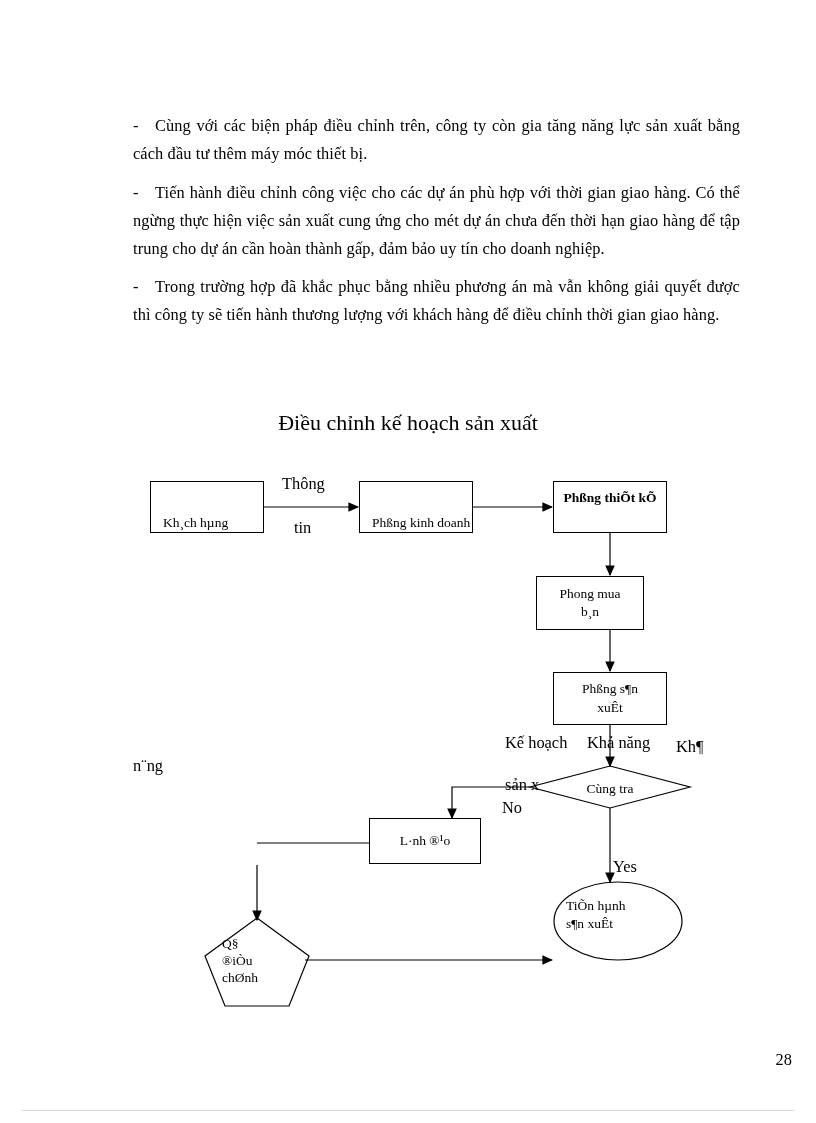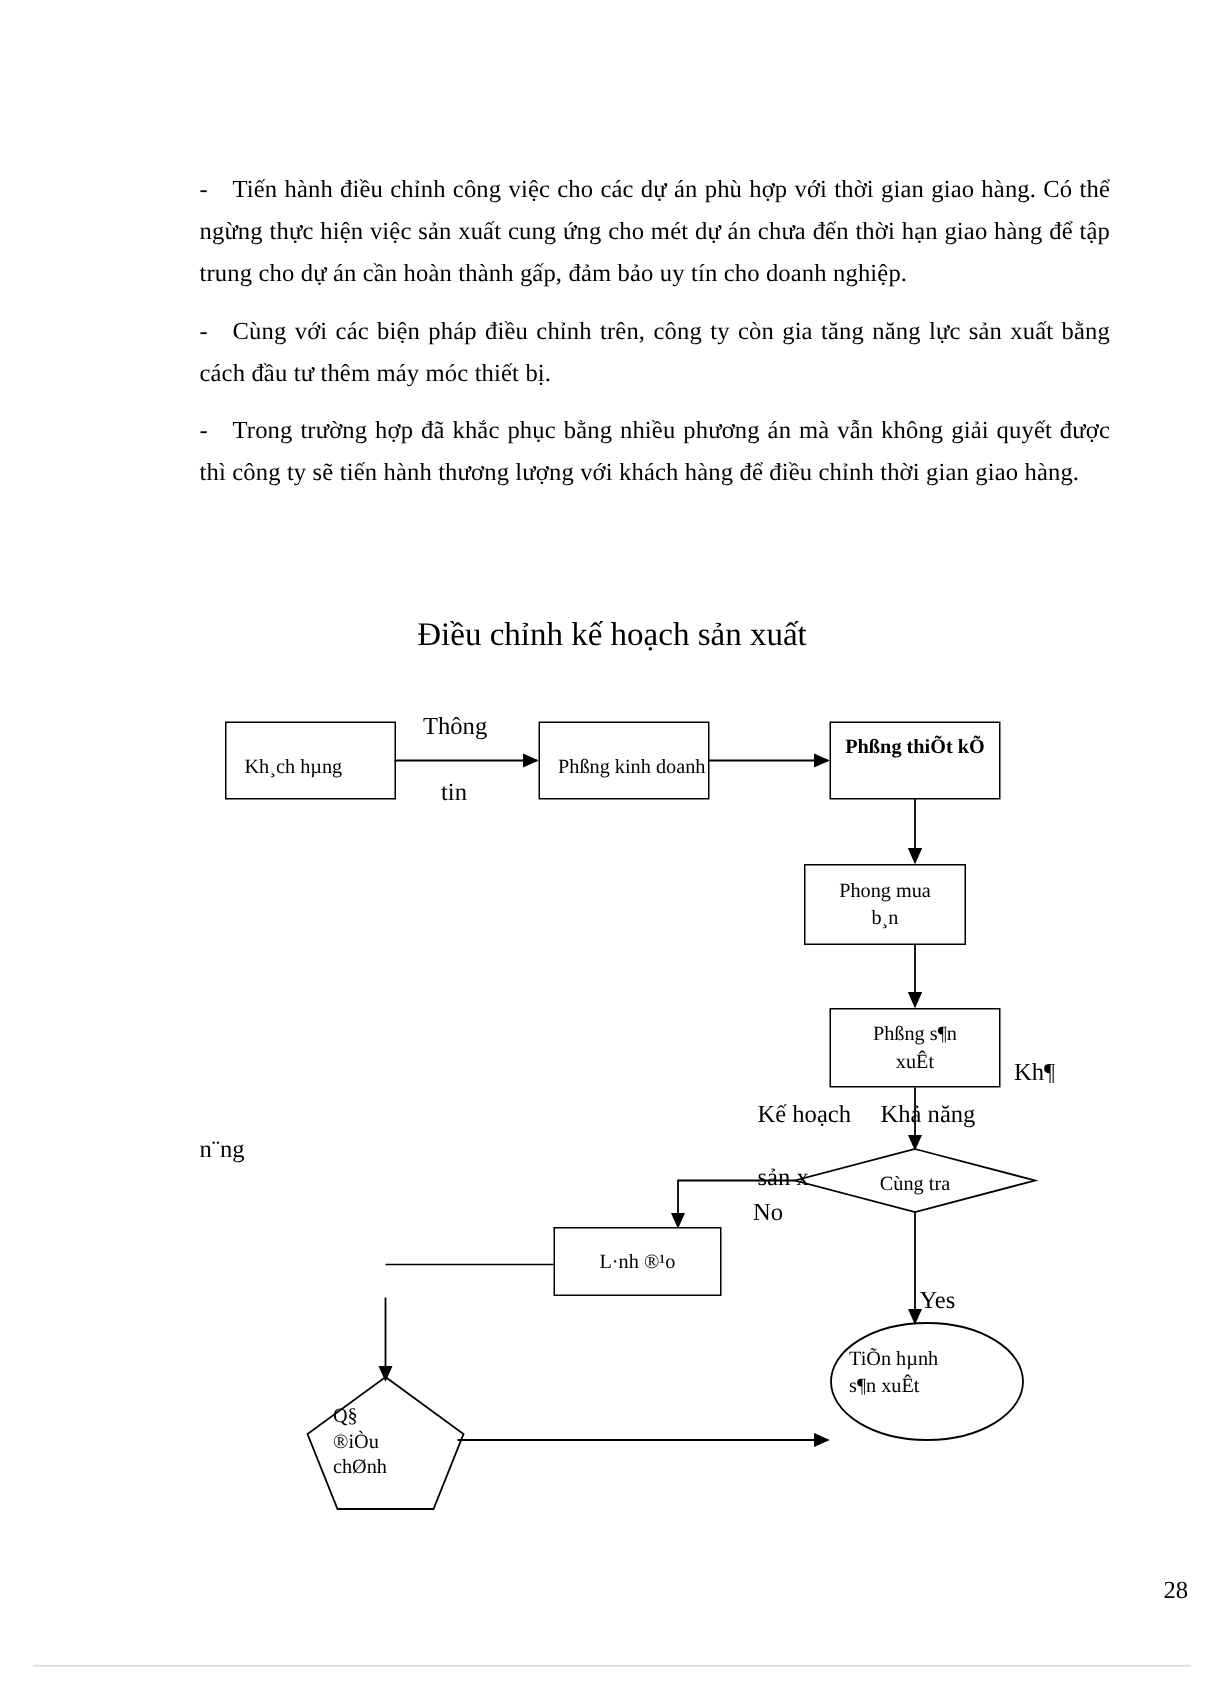"- Tiến hành điều chỉnh" p.para { order: before "- Cùng với các biện" -> after "- Cùng với các biện" }
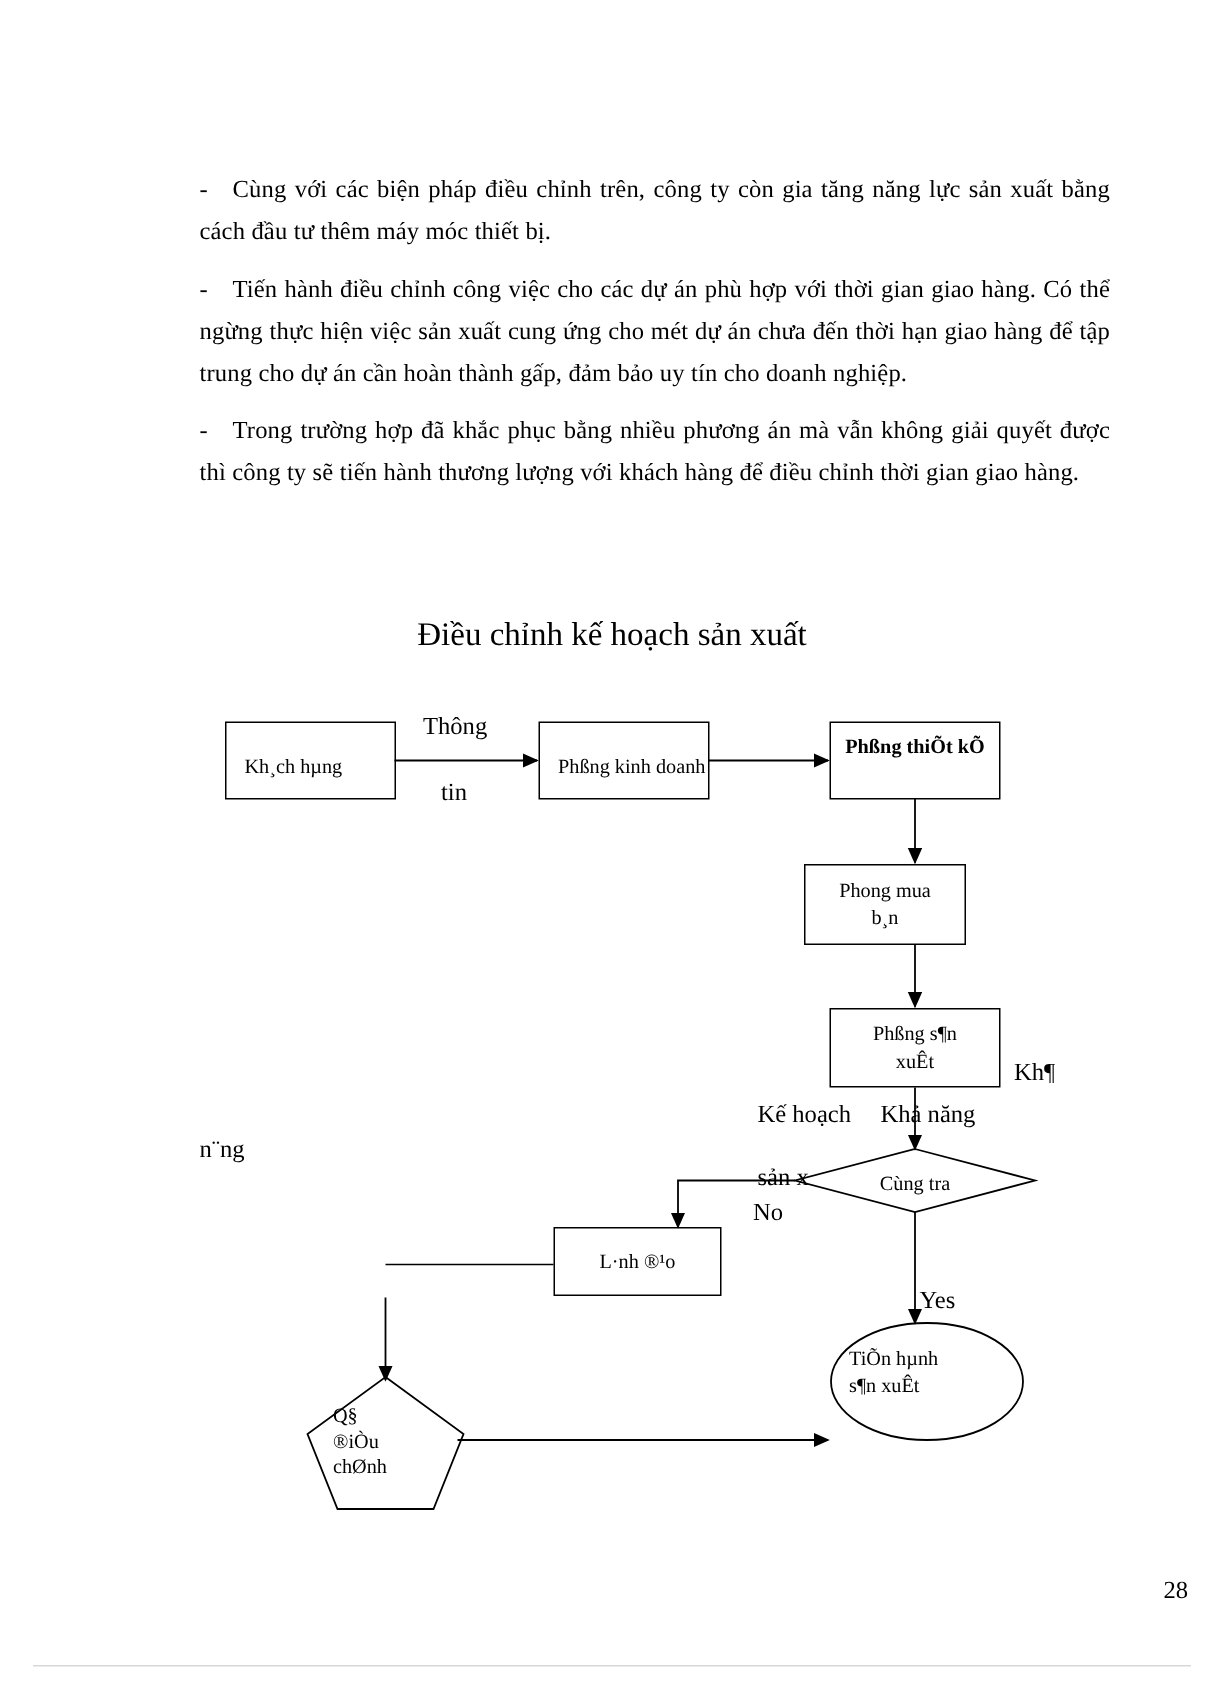"Kh¸ch hµng" .node.left-align { align-items: center -> flex-end }
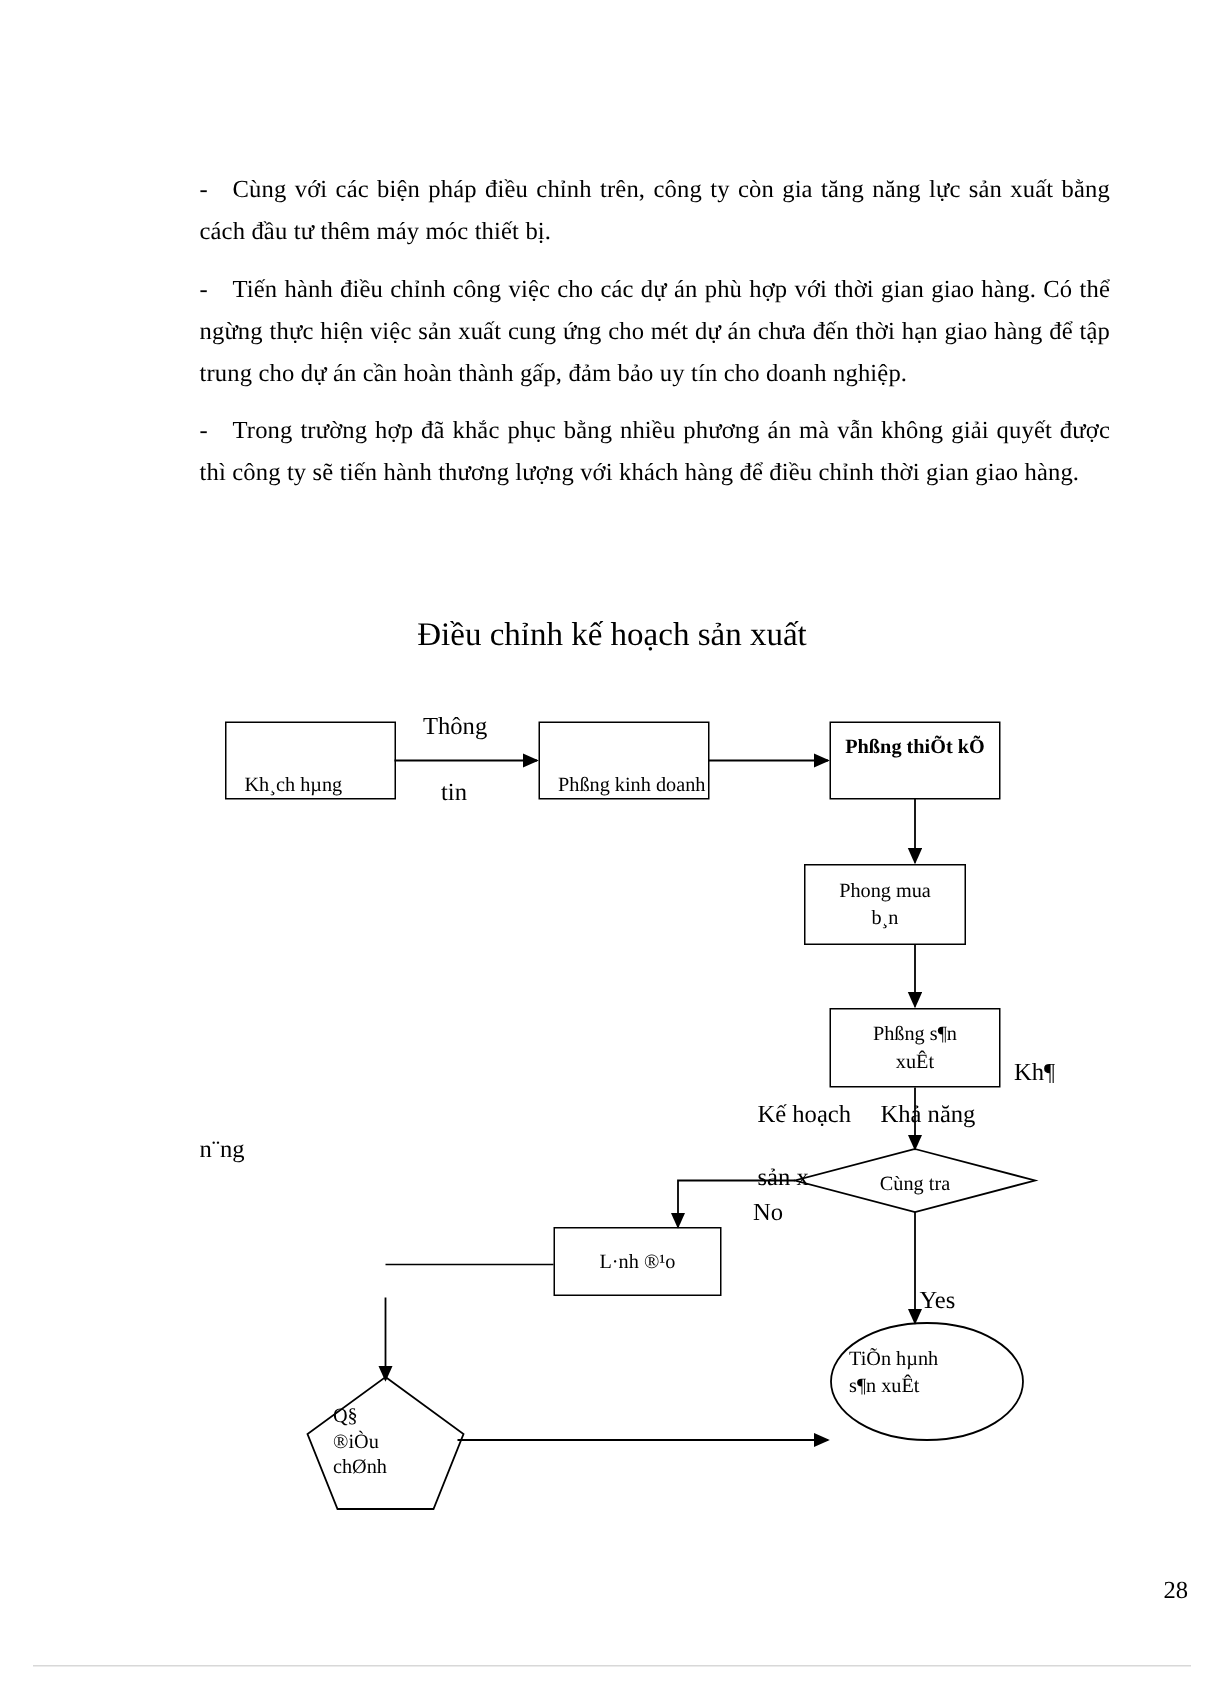"Kh¶" div.free-label { top: 705px -> 737px }
